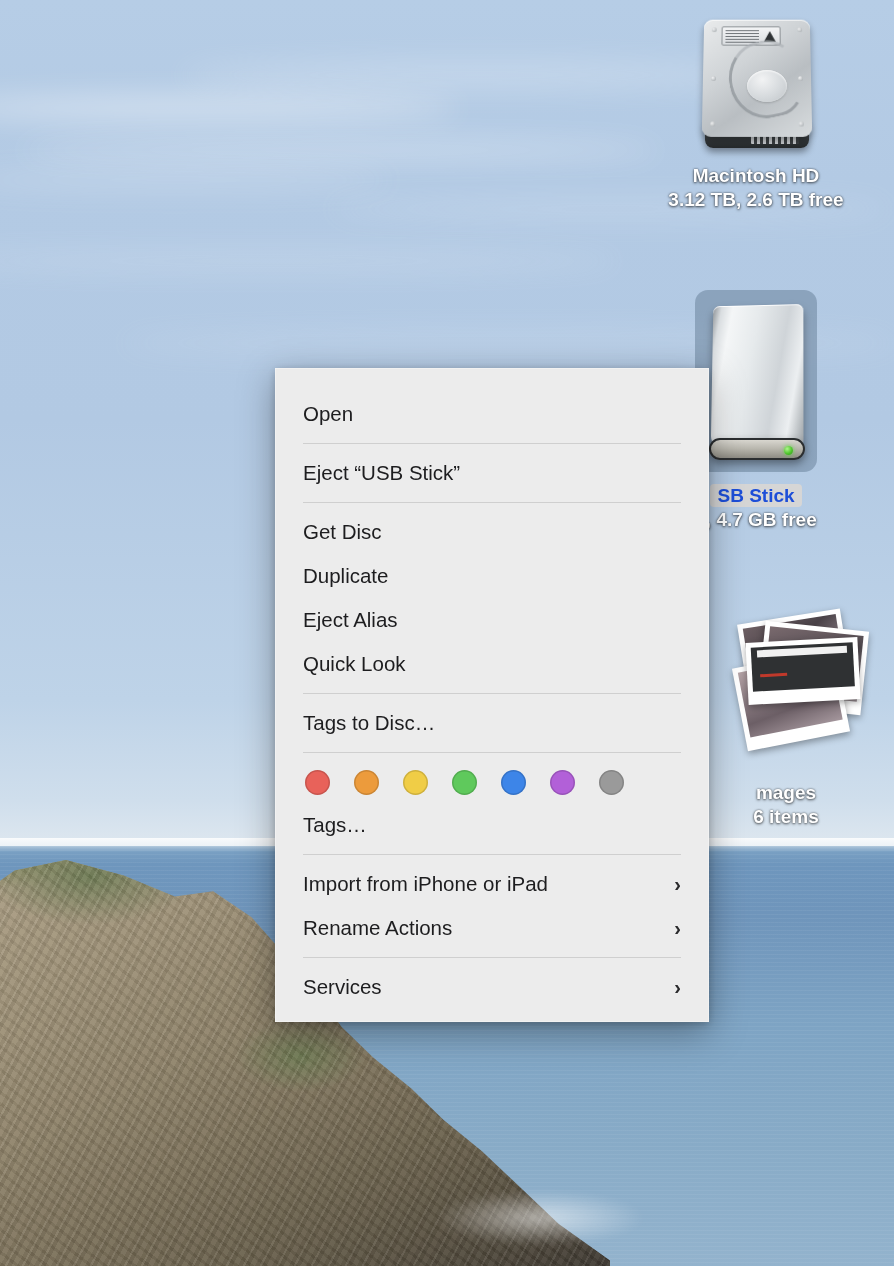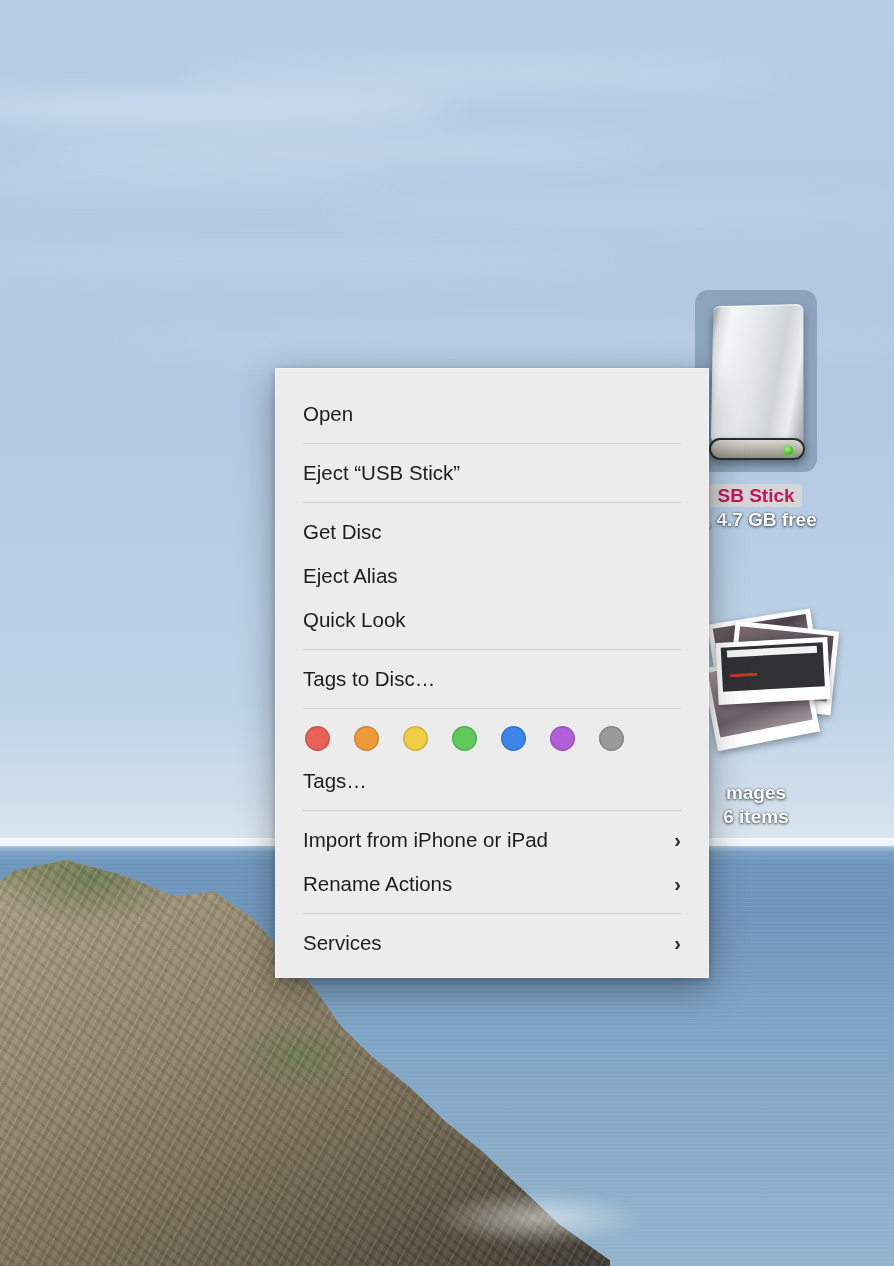"Macintosh HD" div.desk-icon { html: none -> <div> <div> <div> <div></div> </div> <div> <div> <div></div> </div> <div></div> <div></div> <div></div> <div></div> <div></div> <div></div> <div></div> <div></div> </div> </div> <div> <div>Macintosh HD</div> <div>3.12 TB, 2.6 TB free</div> </div> </div> }
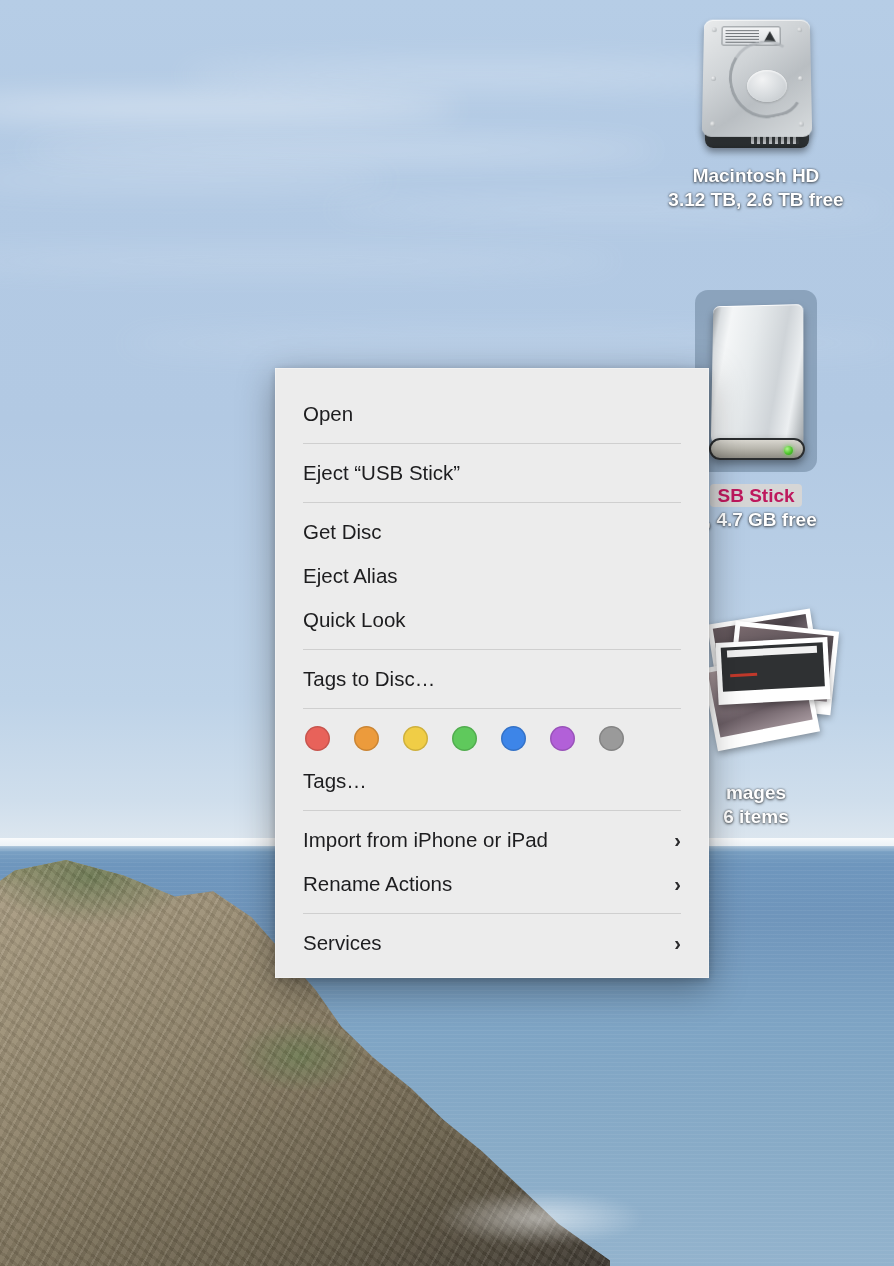"SB Stick" .icon-label .sel { color: #be185d -> #1d4ed8 }
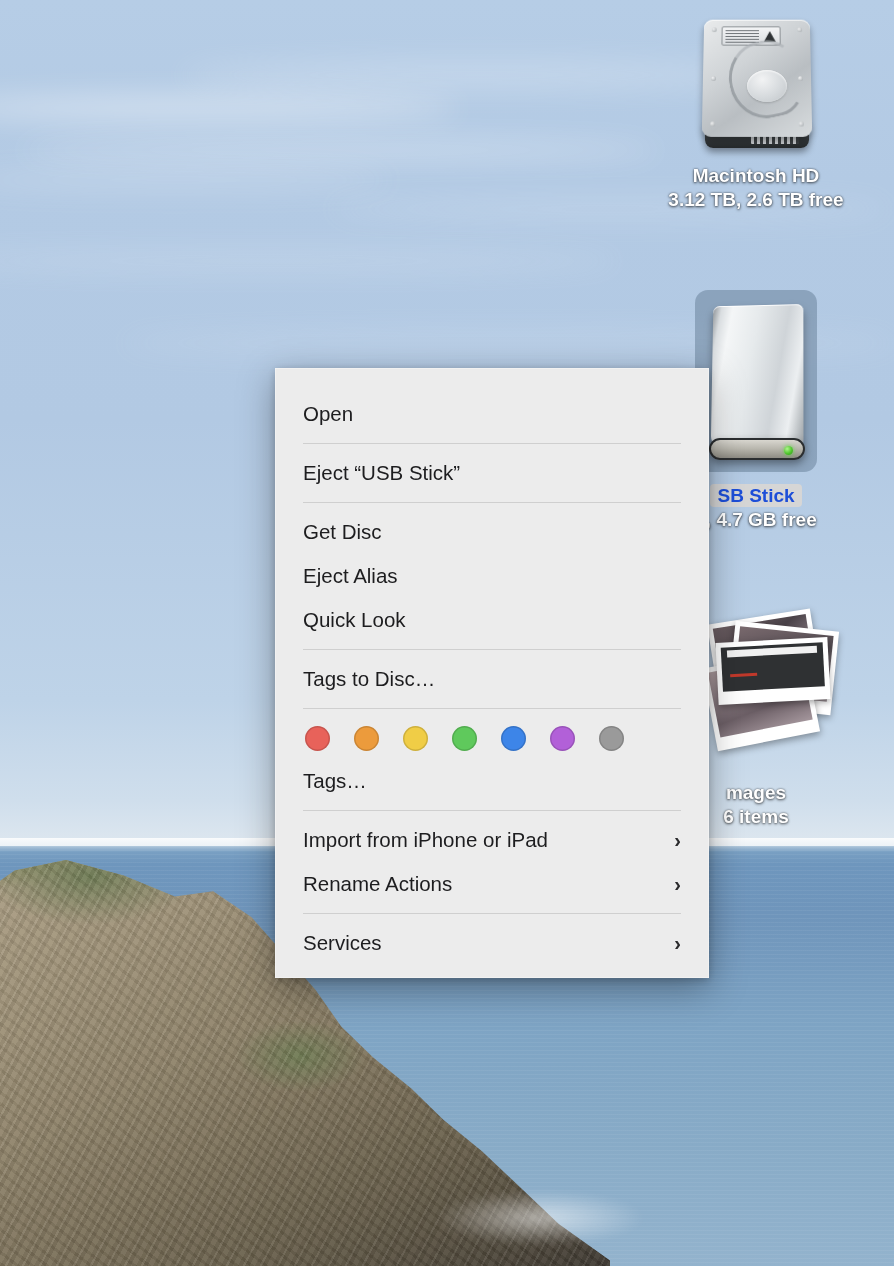"Duplicate" div.menu-item { html: none -> <div>Duplicate</div> }
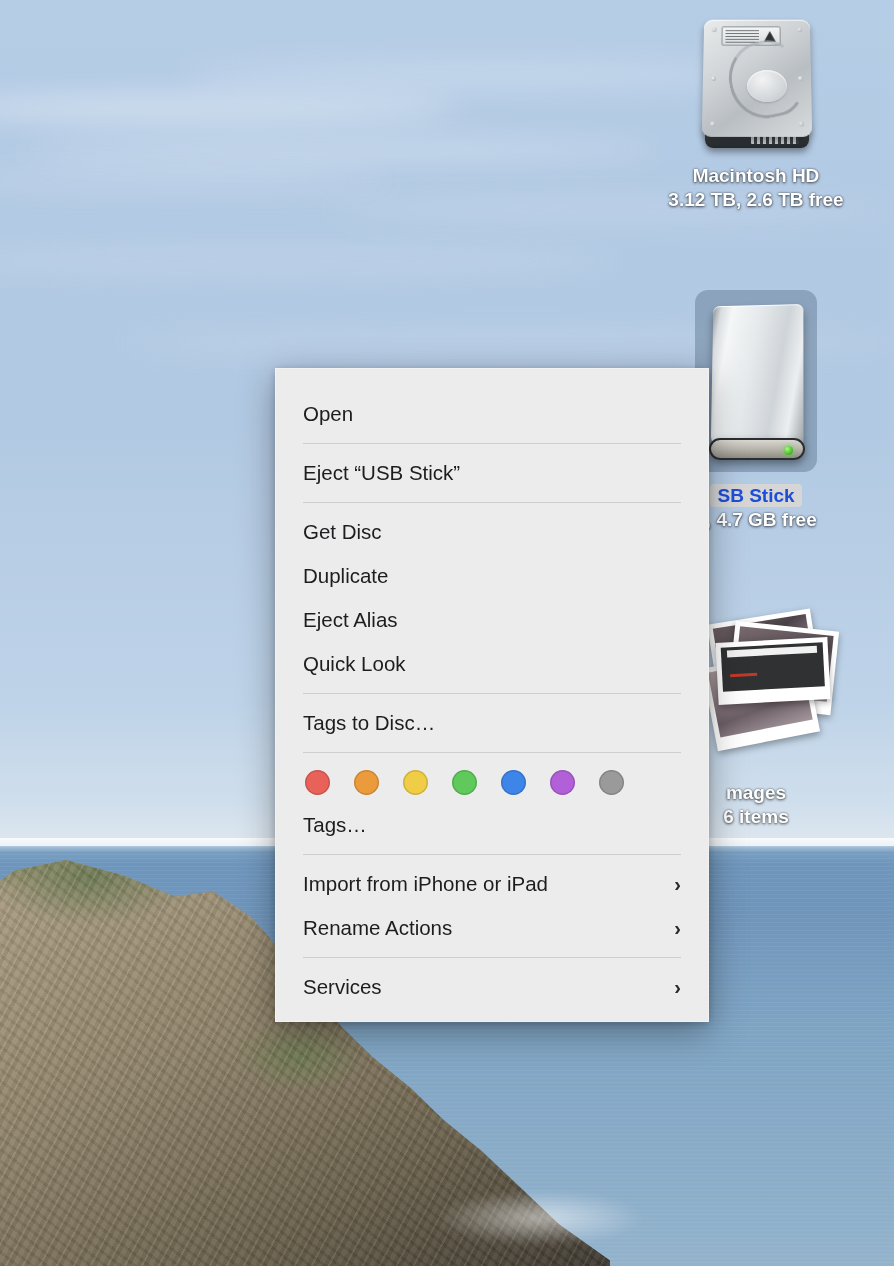"mages" #icon-images { left: 661px -> 691px }
